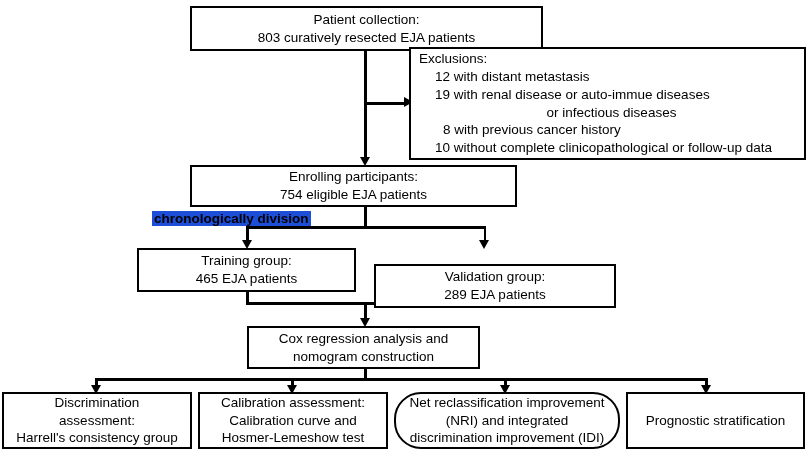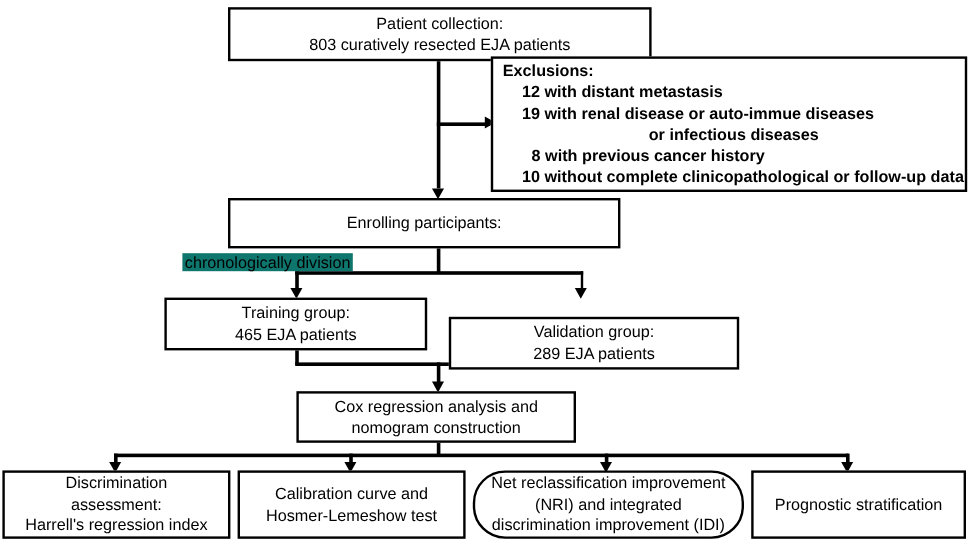"Exclusions:" .node.left-align .line { font-weight: bold -> none }
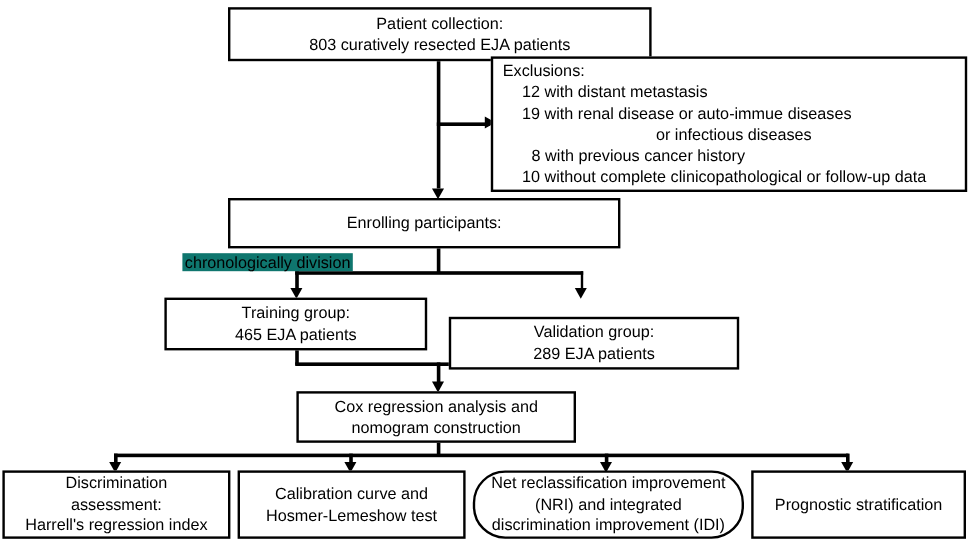"754 eligible EJA patients" span.line { html: none -> <span>754 eligible EJA patients</span> }
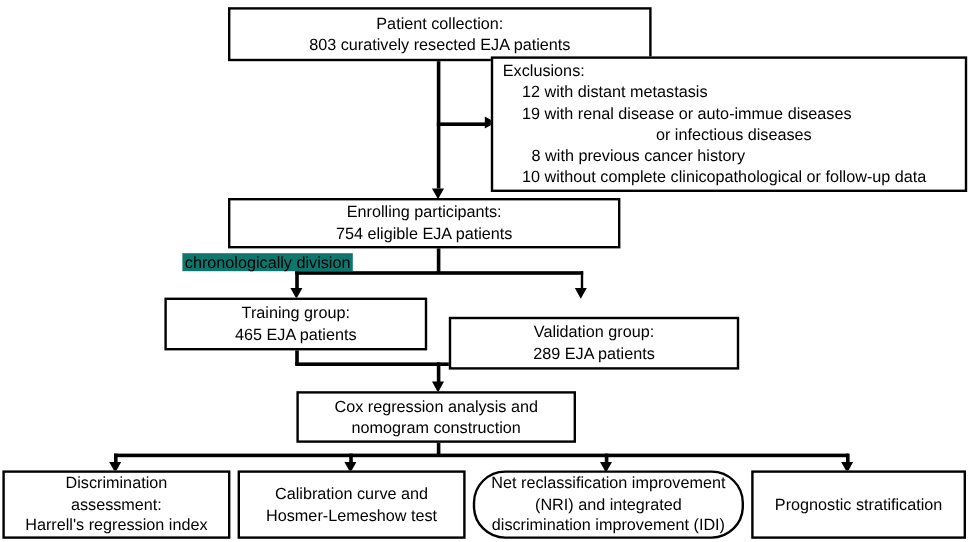"chronologically division" .free-label { background: #0f766e -> #1d4ed8; font-weight: none -> bold }
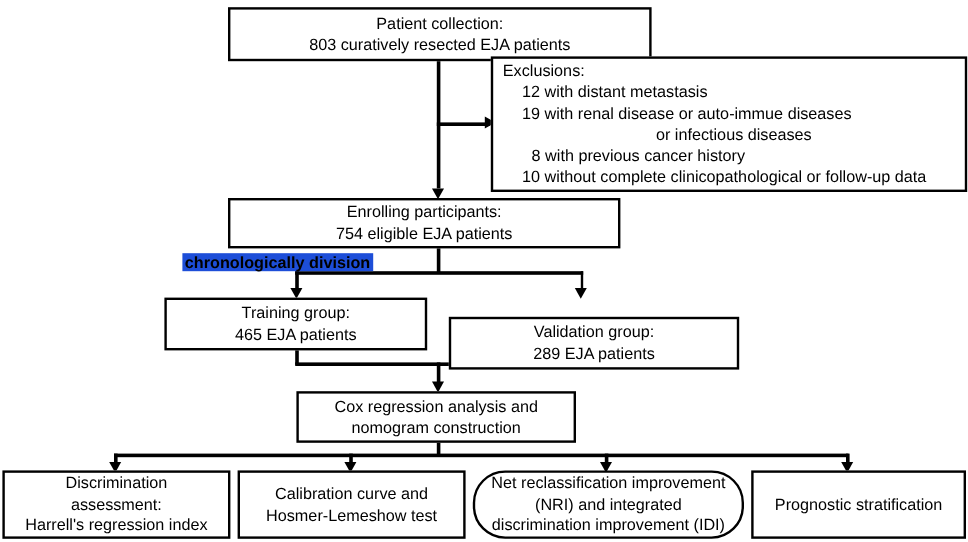"Calibration assessment:" span.line { html: none -> <span>Calibration assessment:</span> }
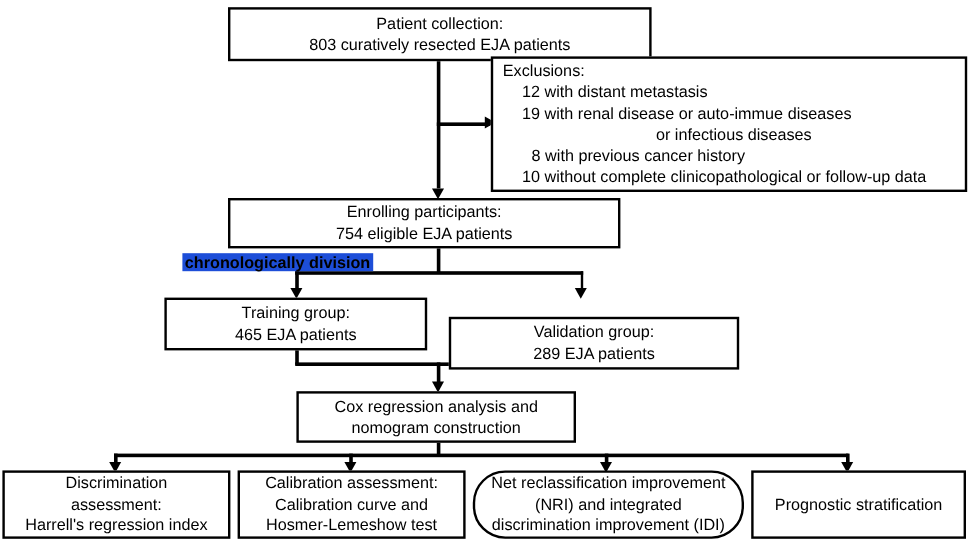"Harrell's regression index" span.line { text: regression index -> consistency group }
